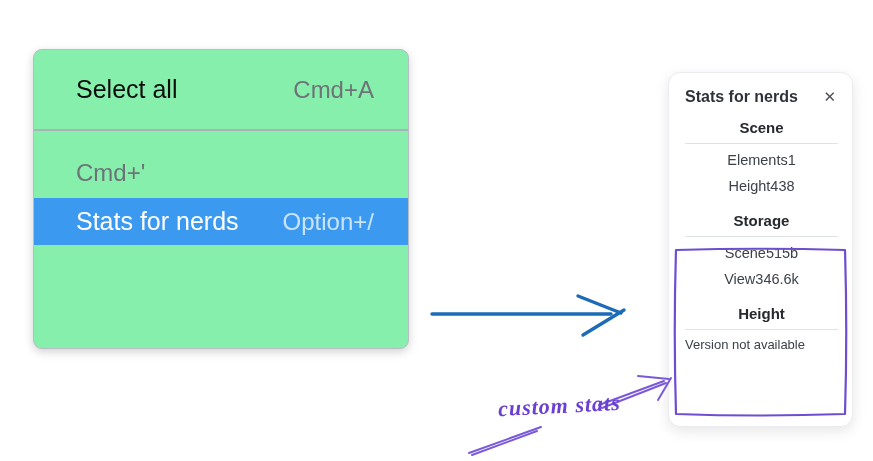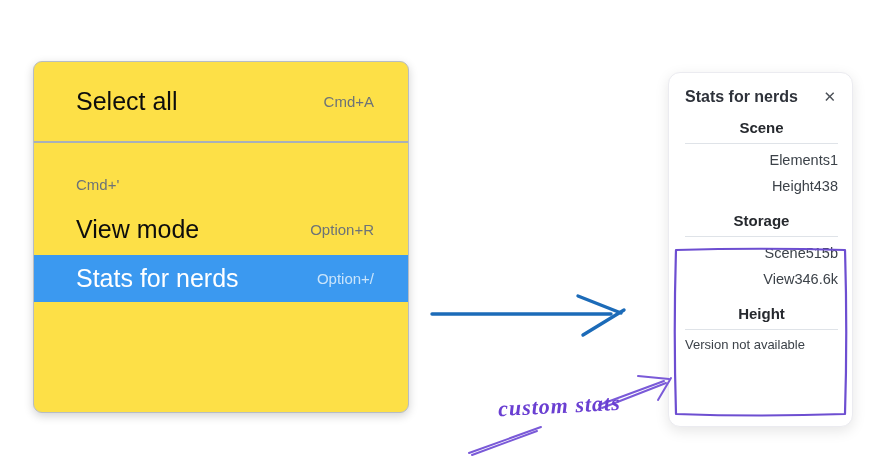"Select all" .menu { background: #fde047 -> #86efac; height: 352px -> 300px; margin-top: 12px -> none }
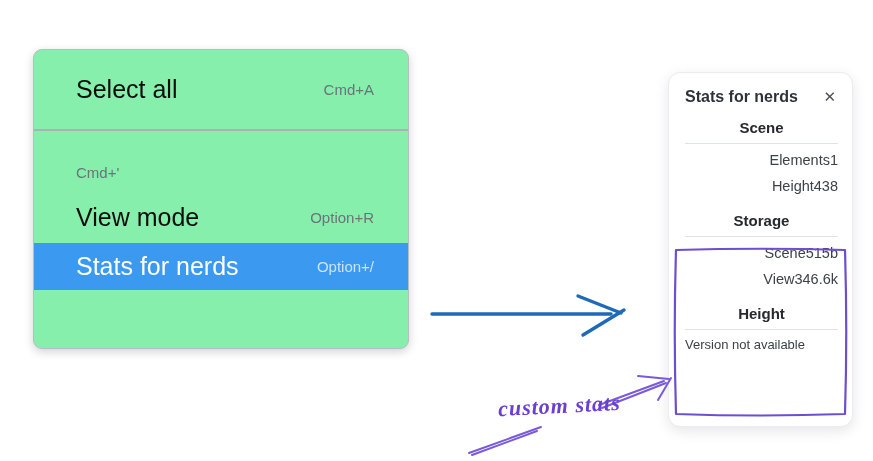"Cmd+A" .menu-item .mi-shortcut { font-size: 15px -> 24px }
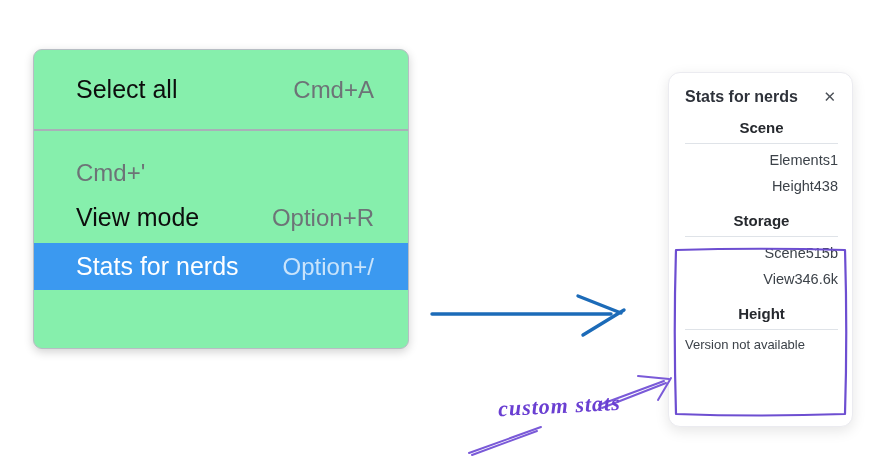"Elements" .stat-row { justify-content: flex-end -> center }
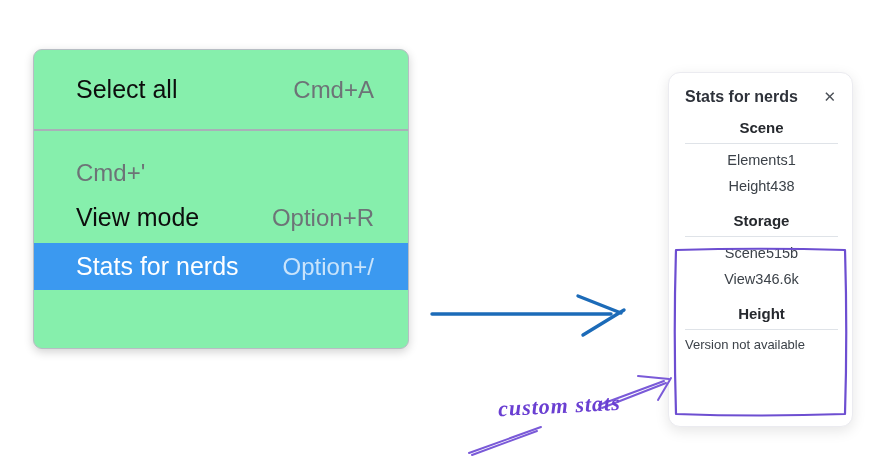"View mode" div.menu-item { html: <div> <span>View mode</span> <span>Option+R</span> </div> -> none }
